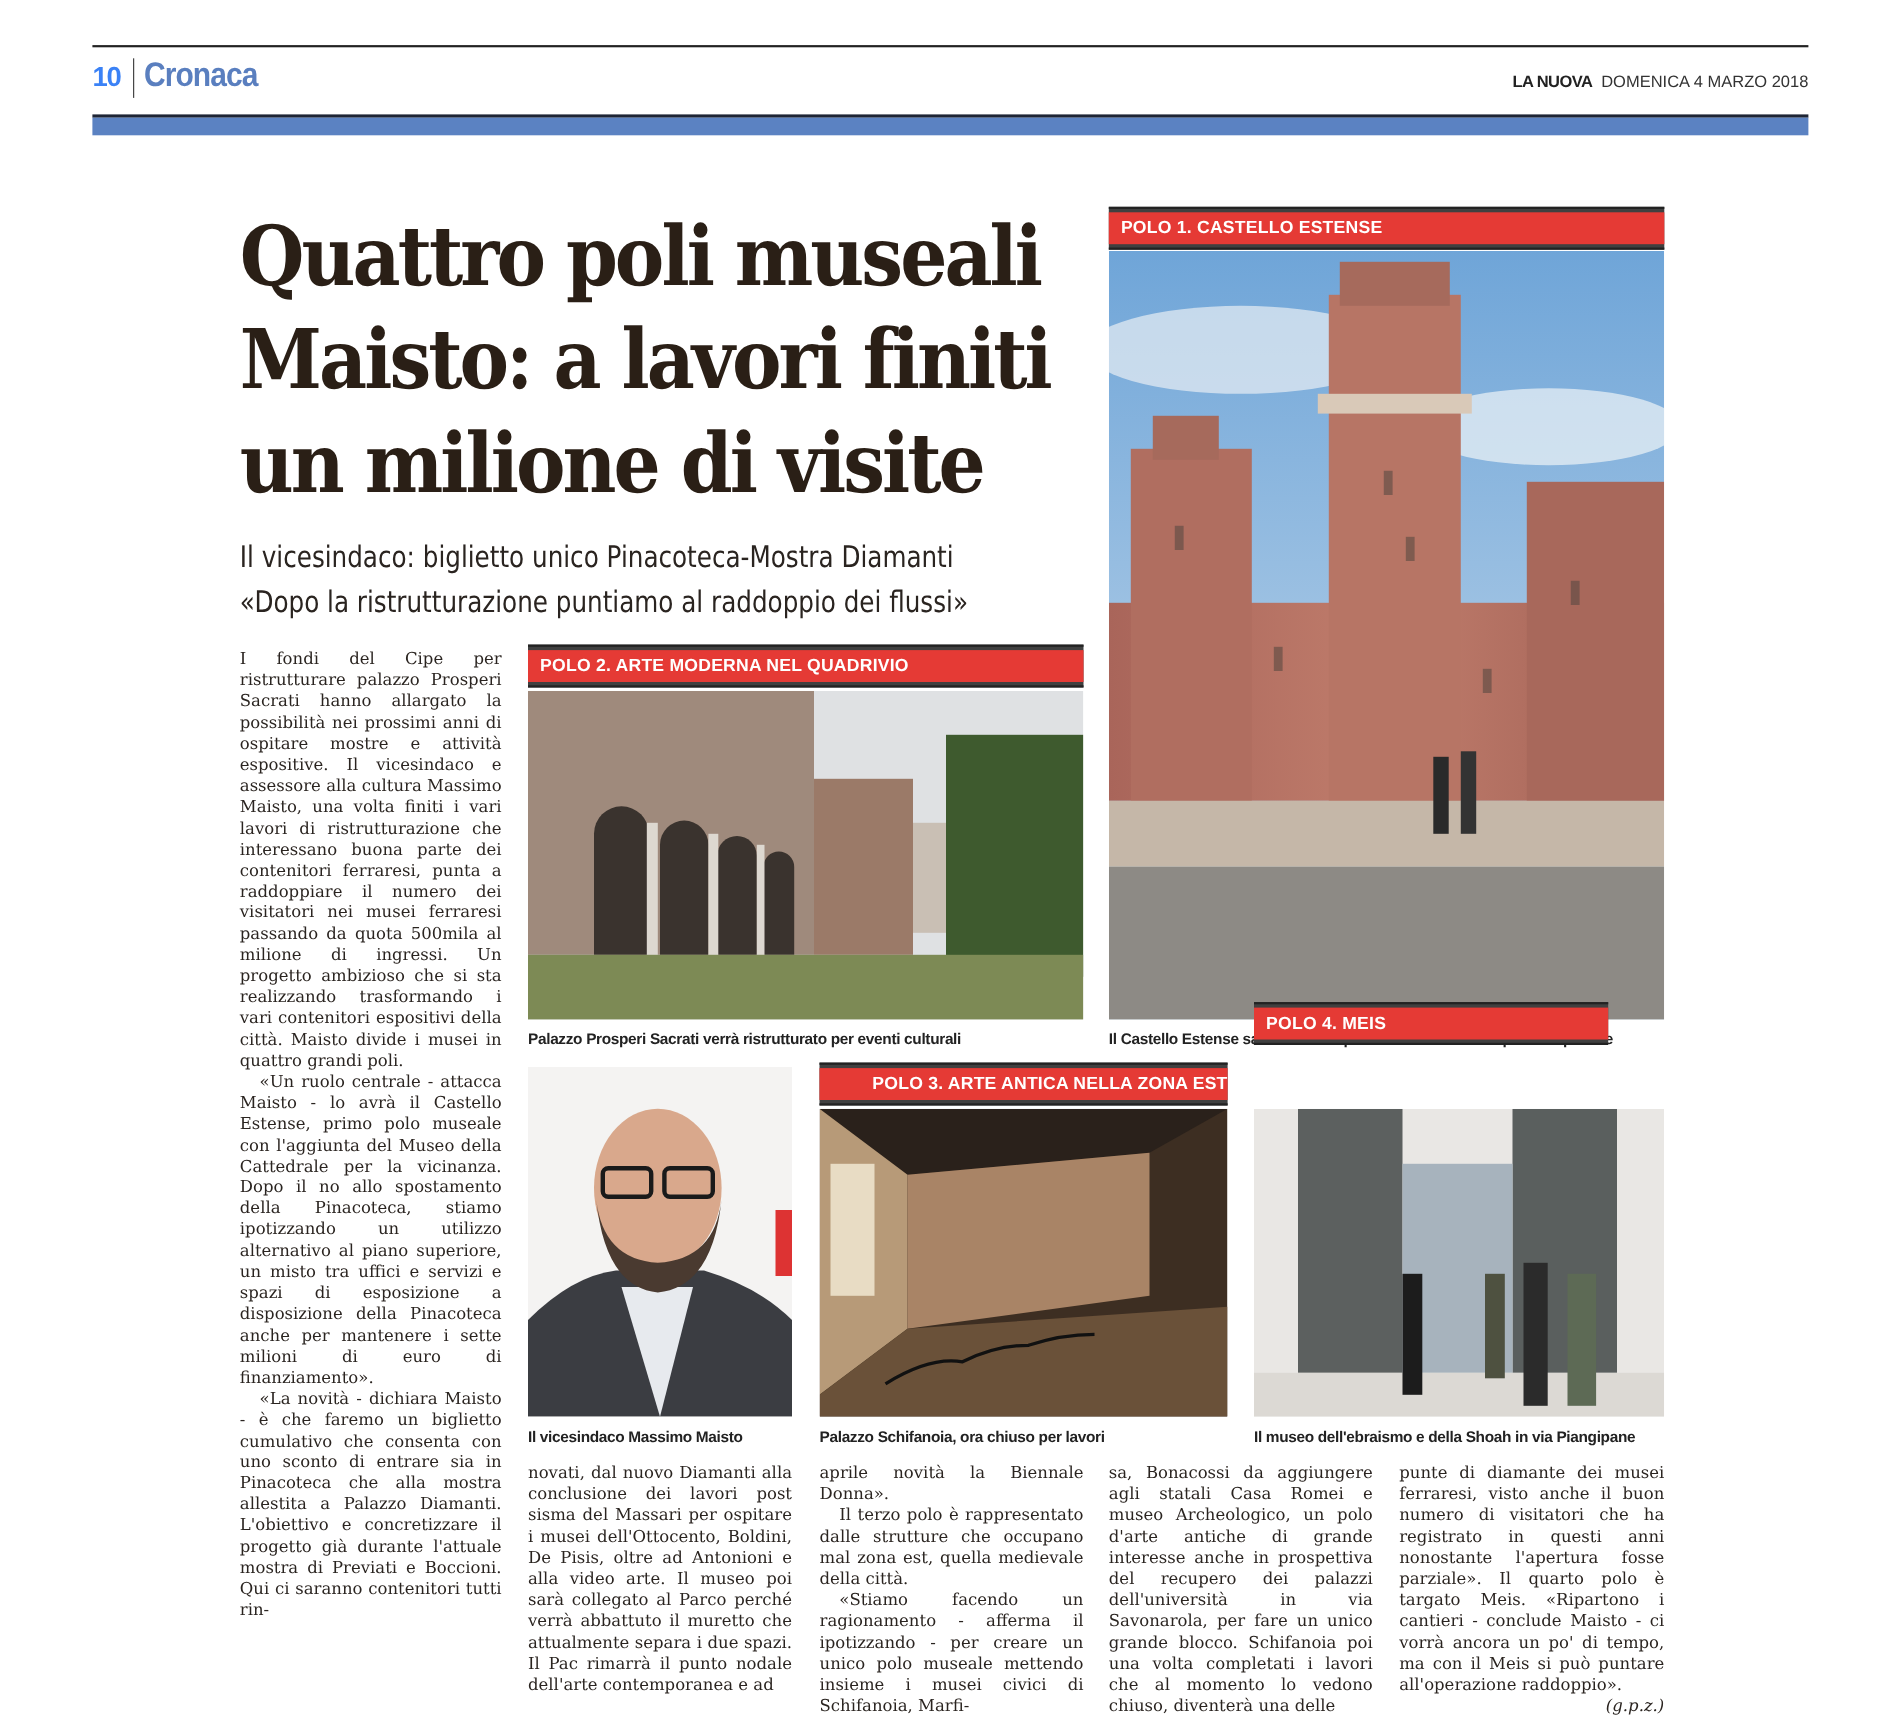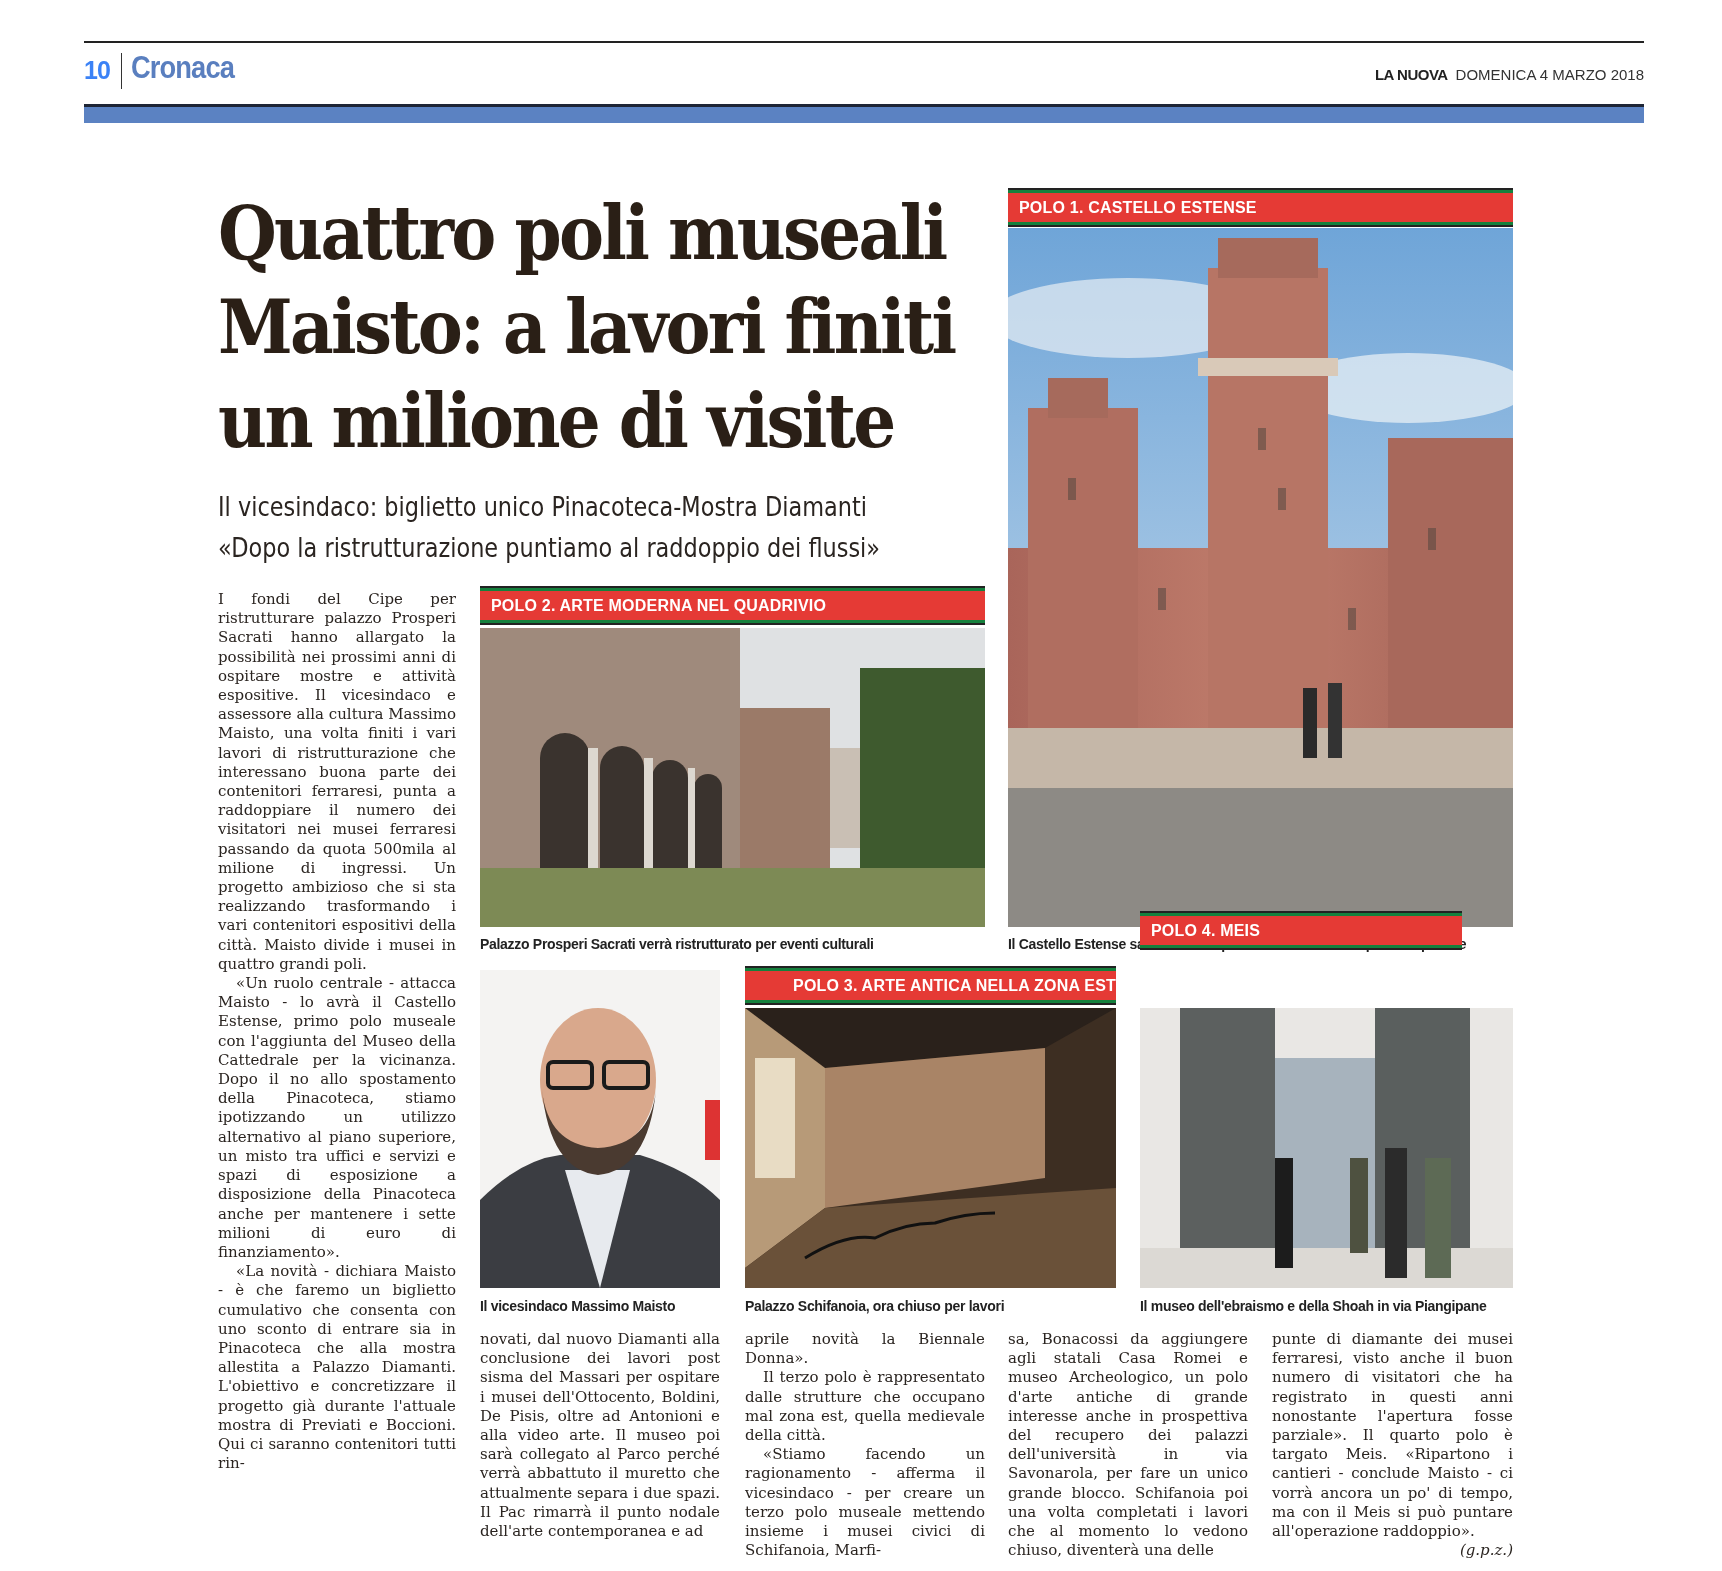"POLO 1. CASTELLO ESTENSE" .label-bar { background: #15803d -> #404040 }
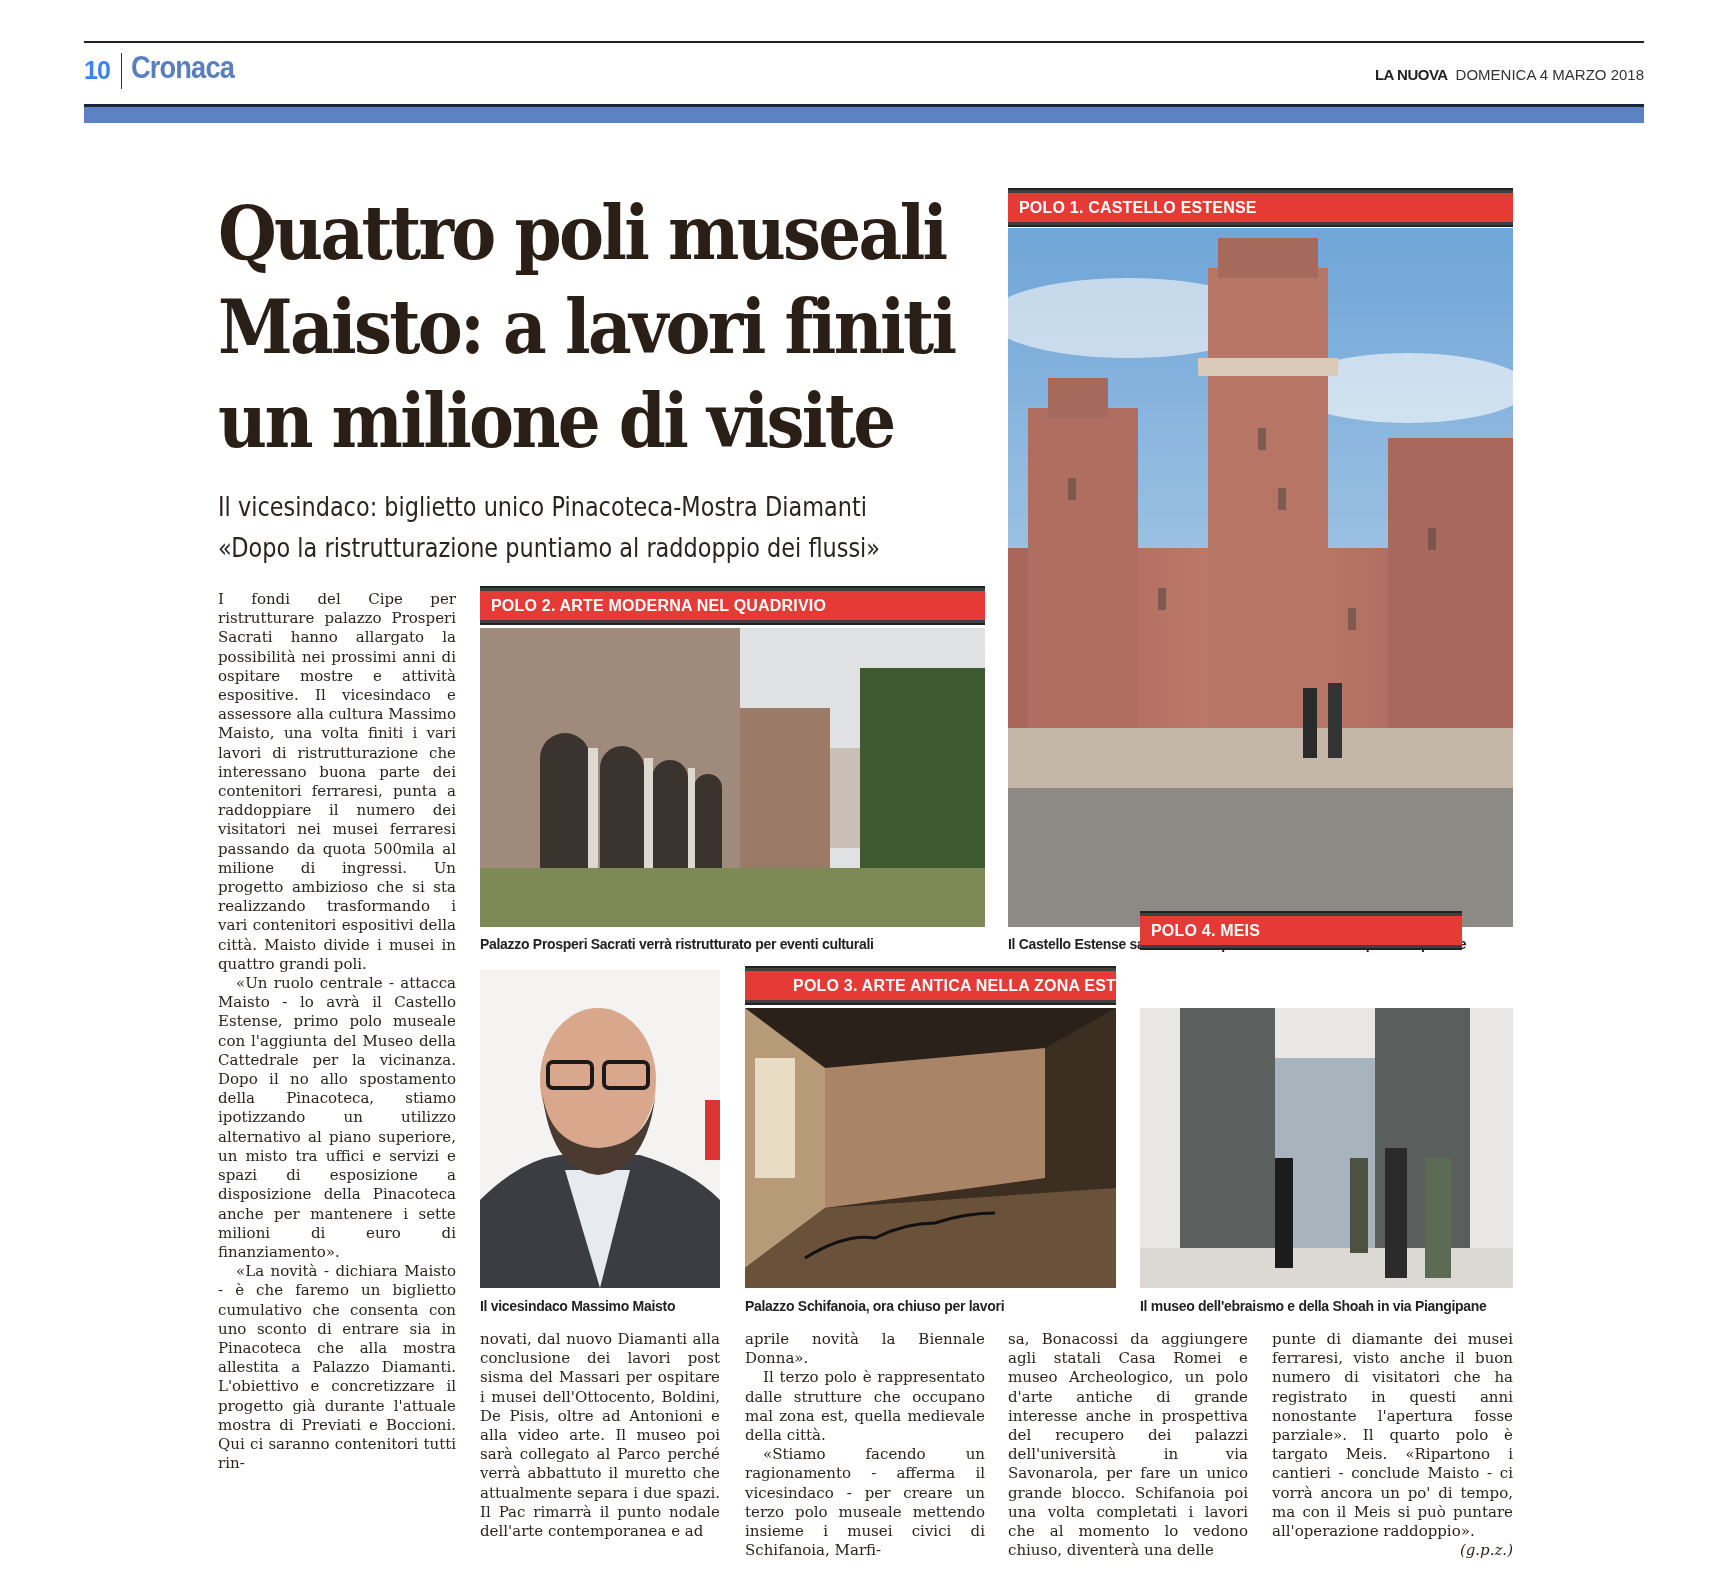"«Stiamo facendo un ragionamento -" p.ind { text: vicesindaco - per creare un terzo -> ipotizzando - per creare un unico }
